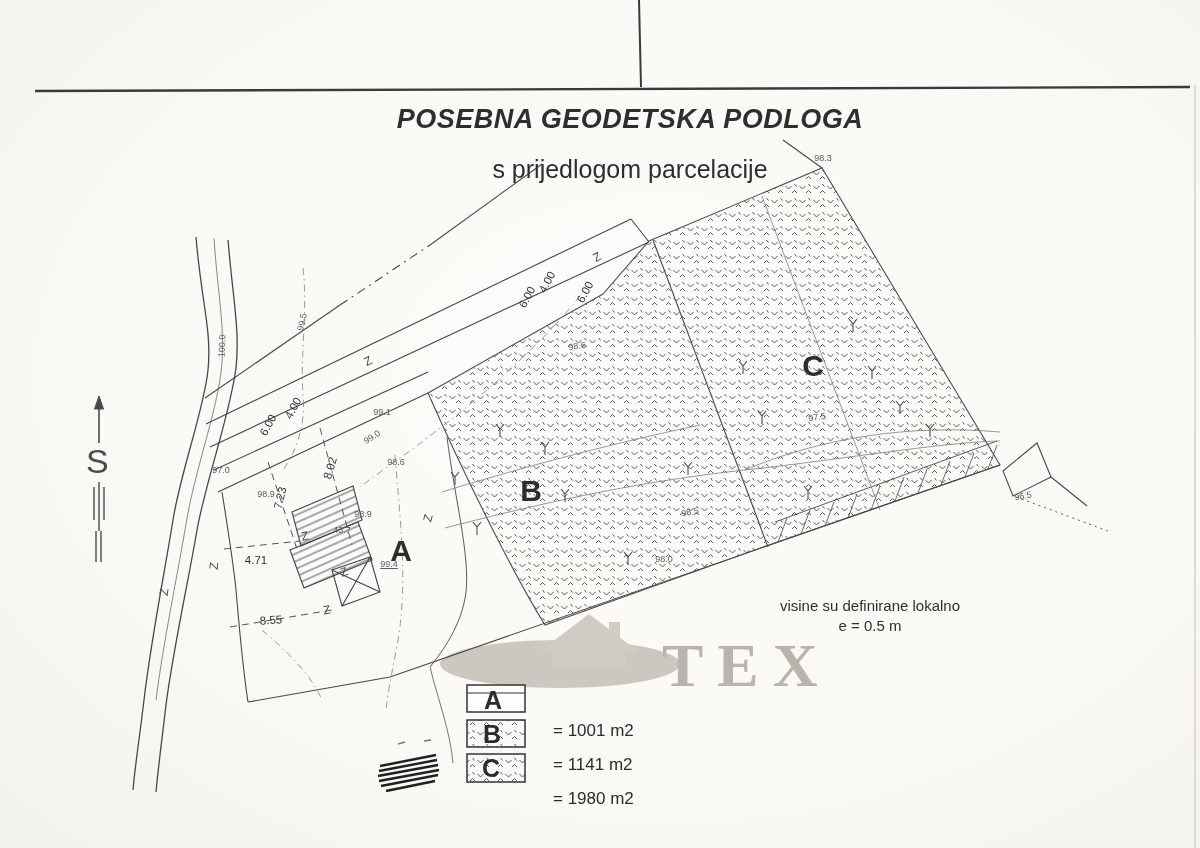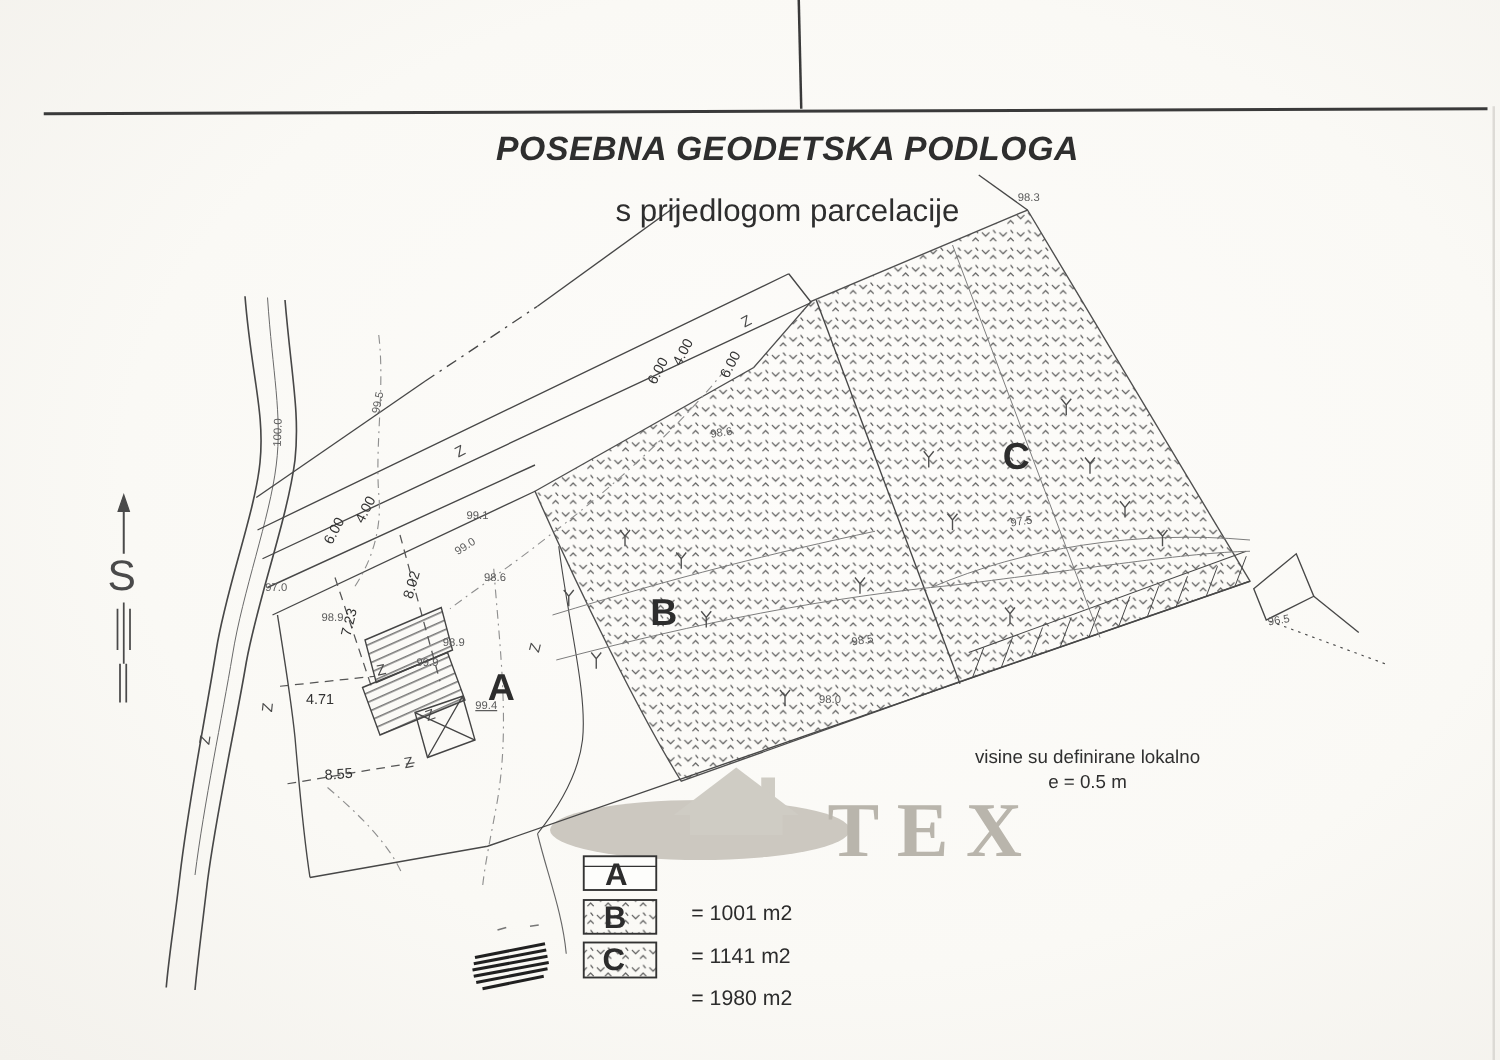"99.9" span.map-label { text: 99.9 -> 43.7 }
